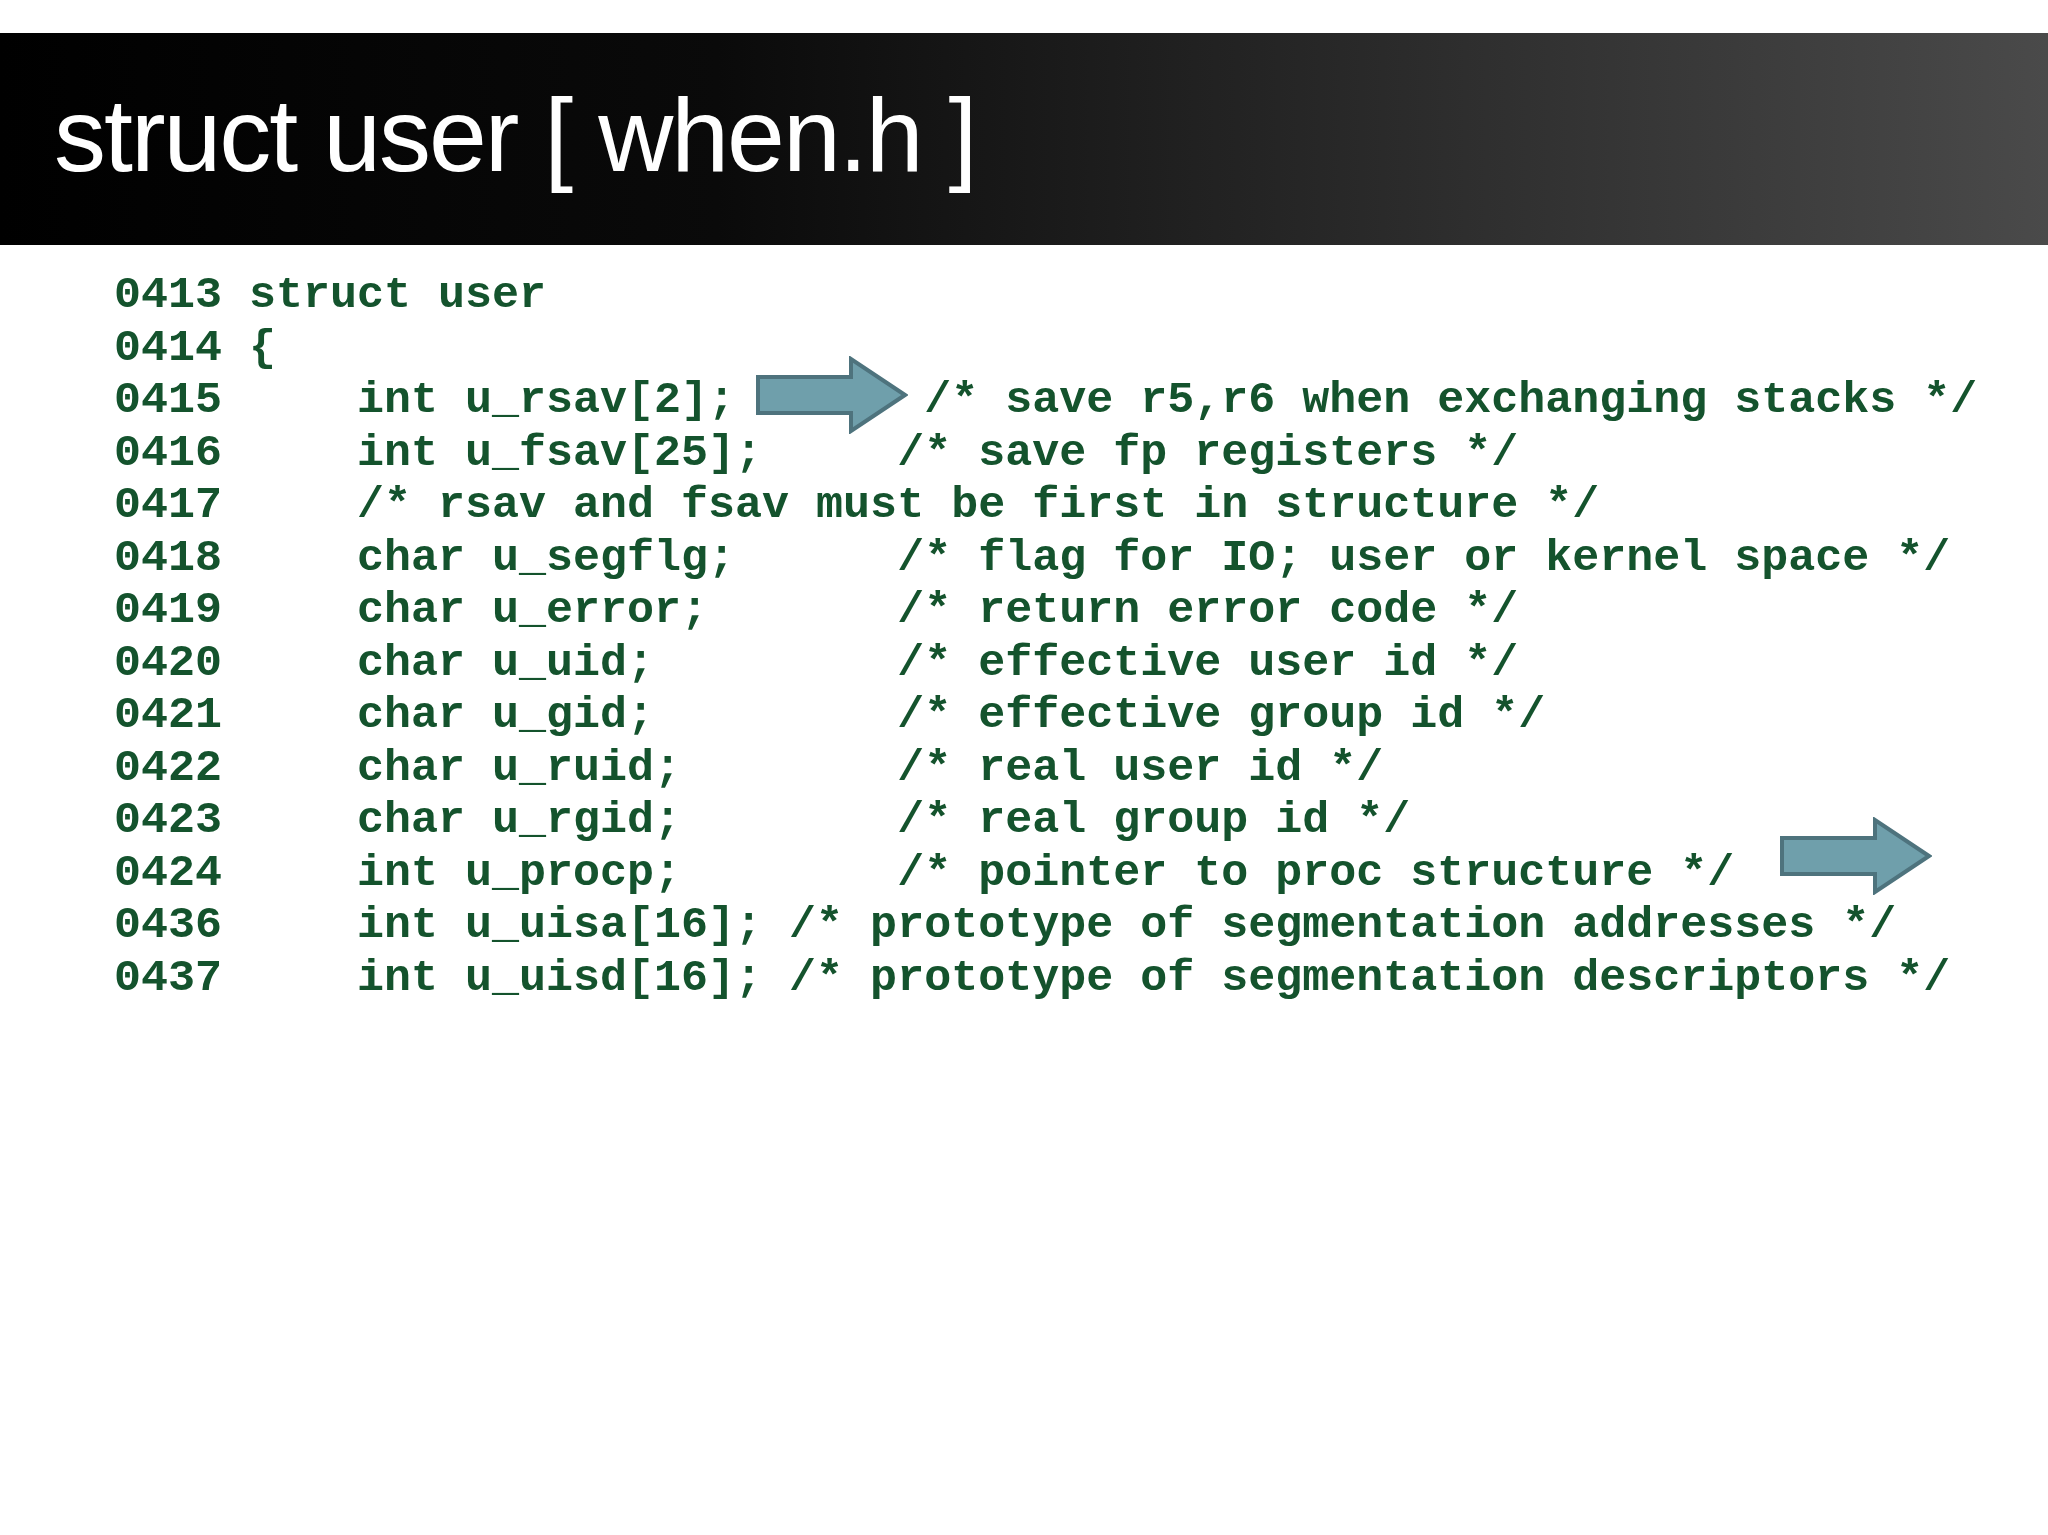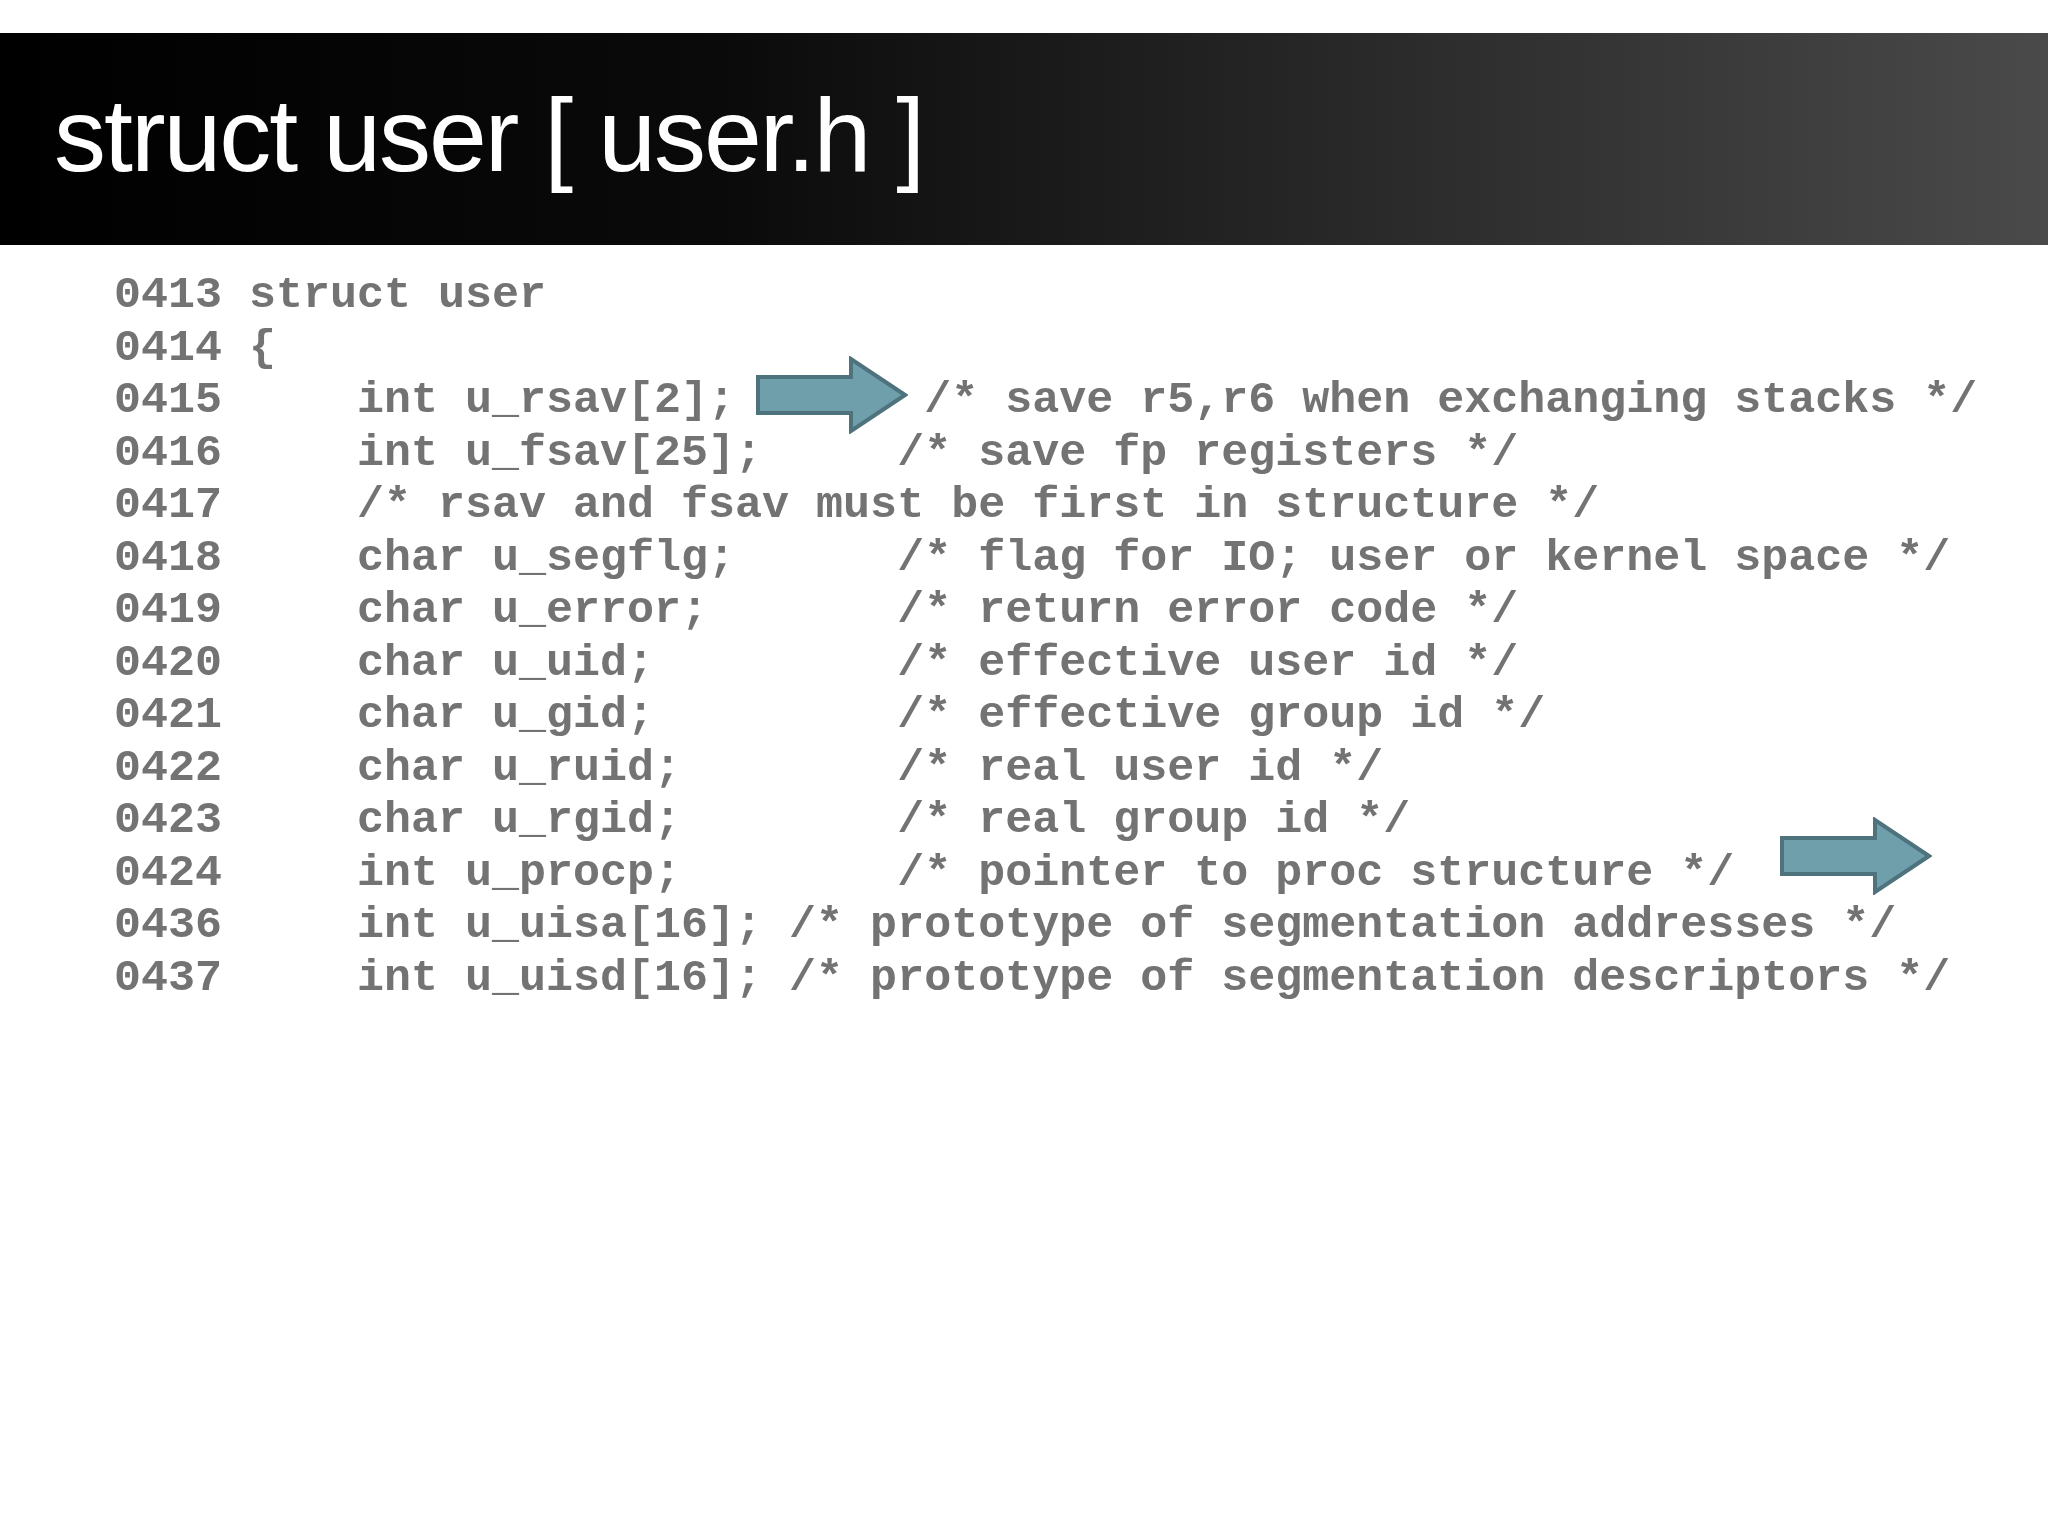"struct user [ user.h ]" div.slide-title { text: user.h -> when.h }
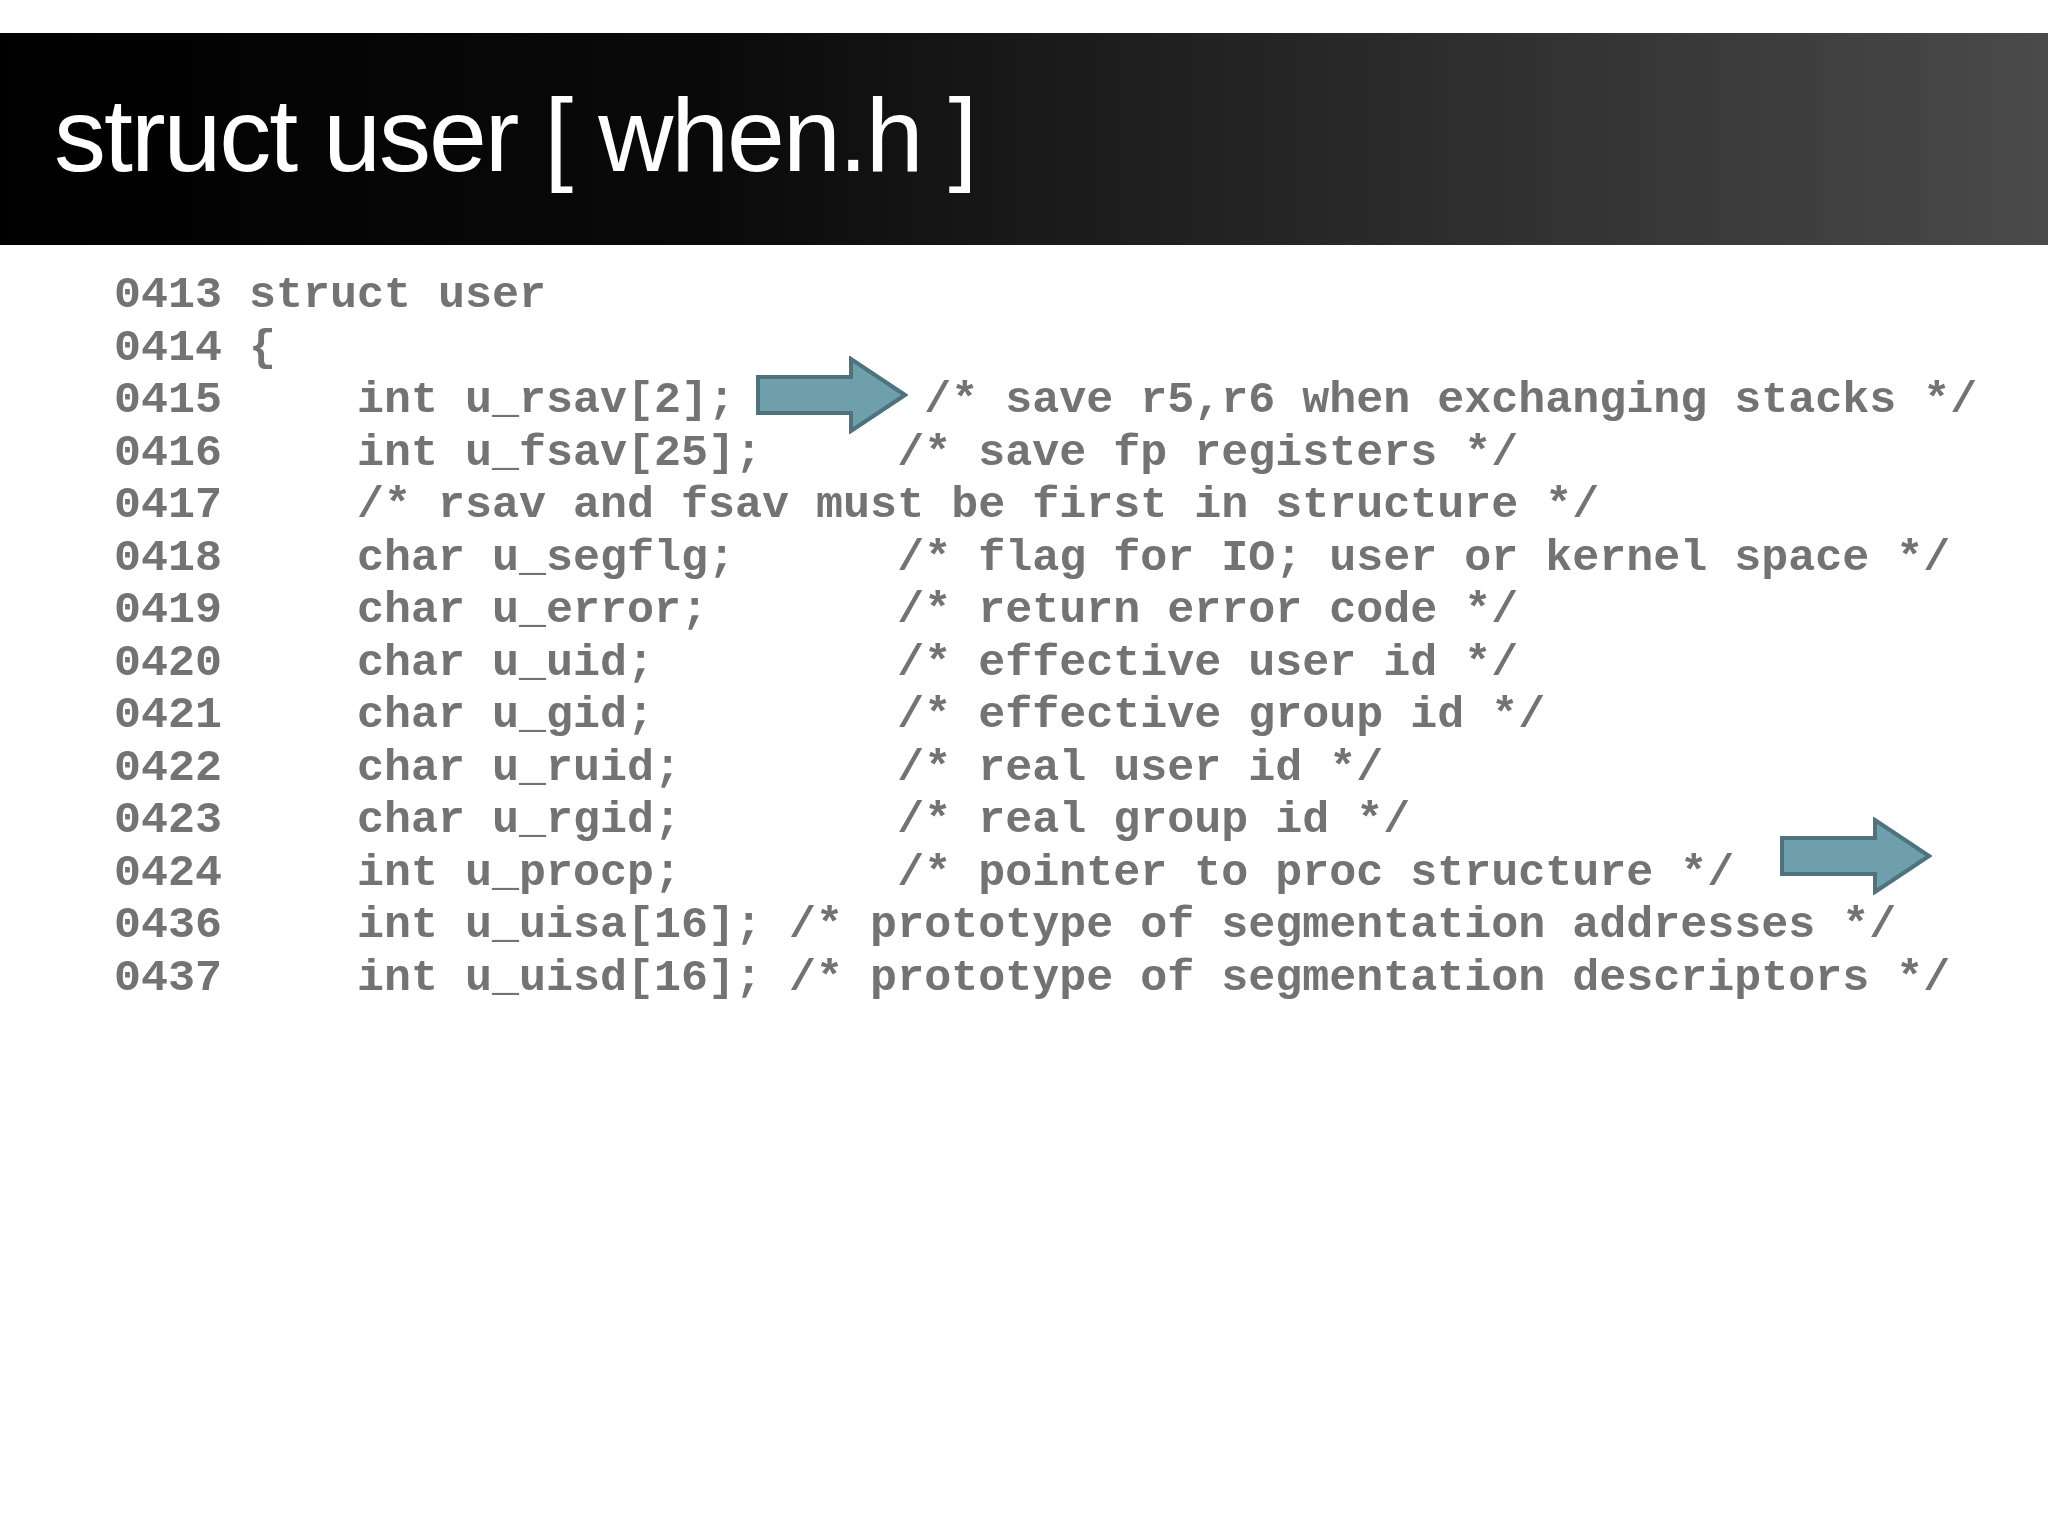"0413 struct user" .code-block { color: #737373 -> #14532d }
